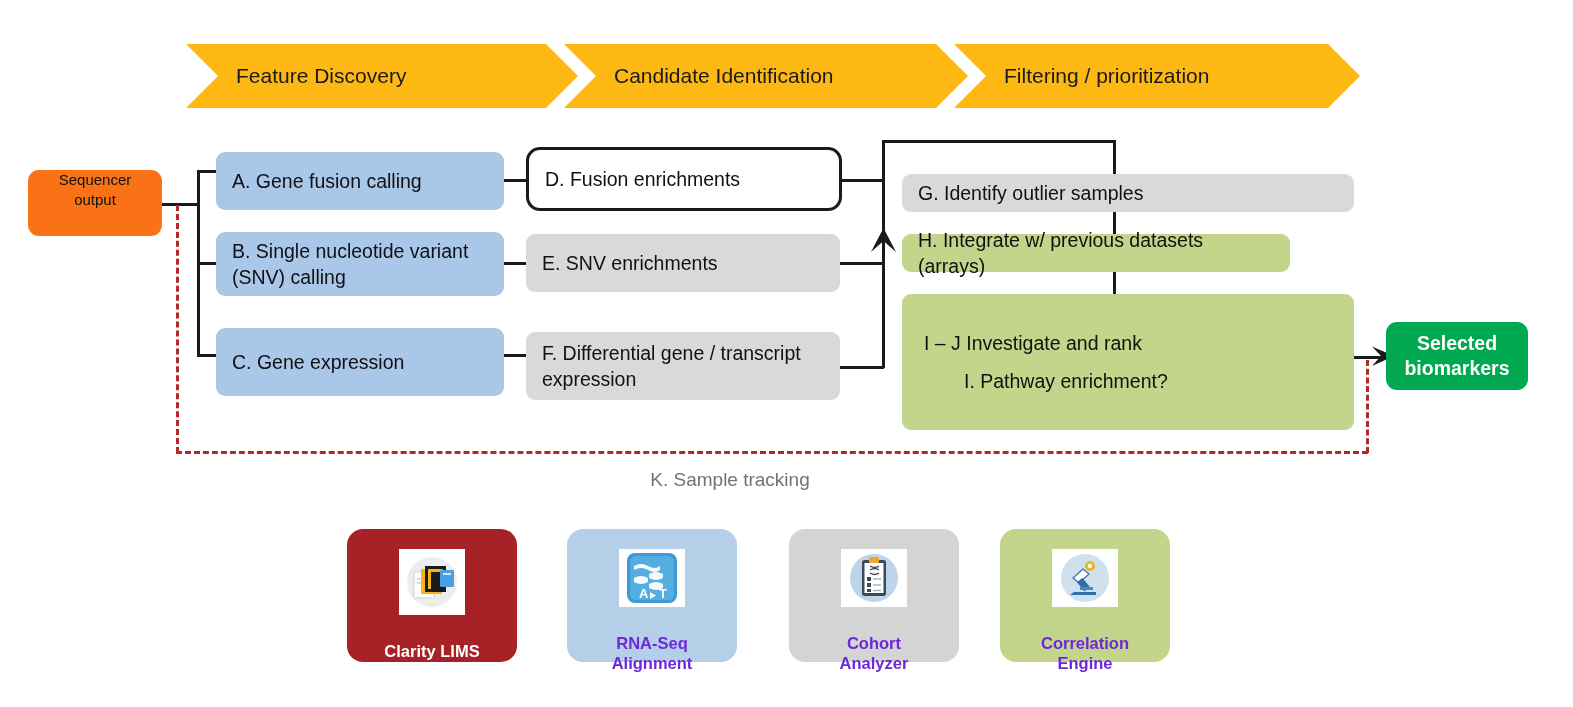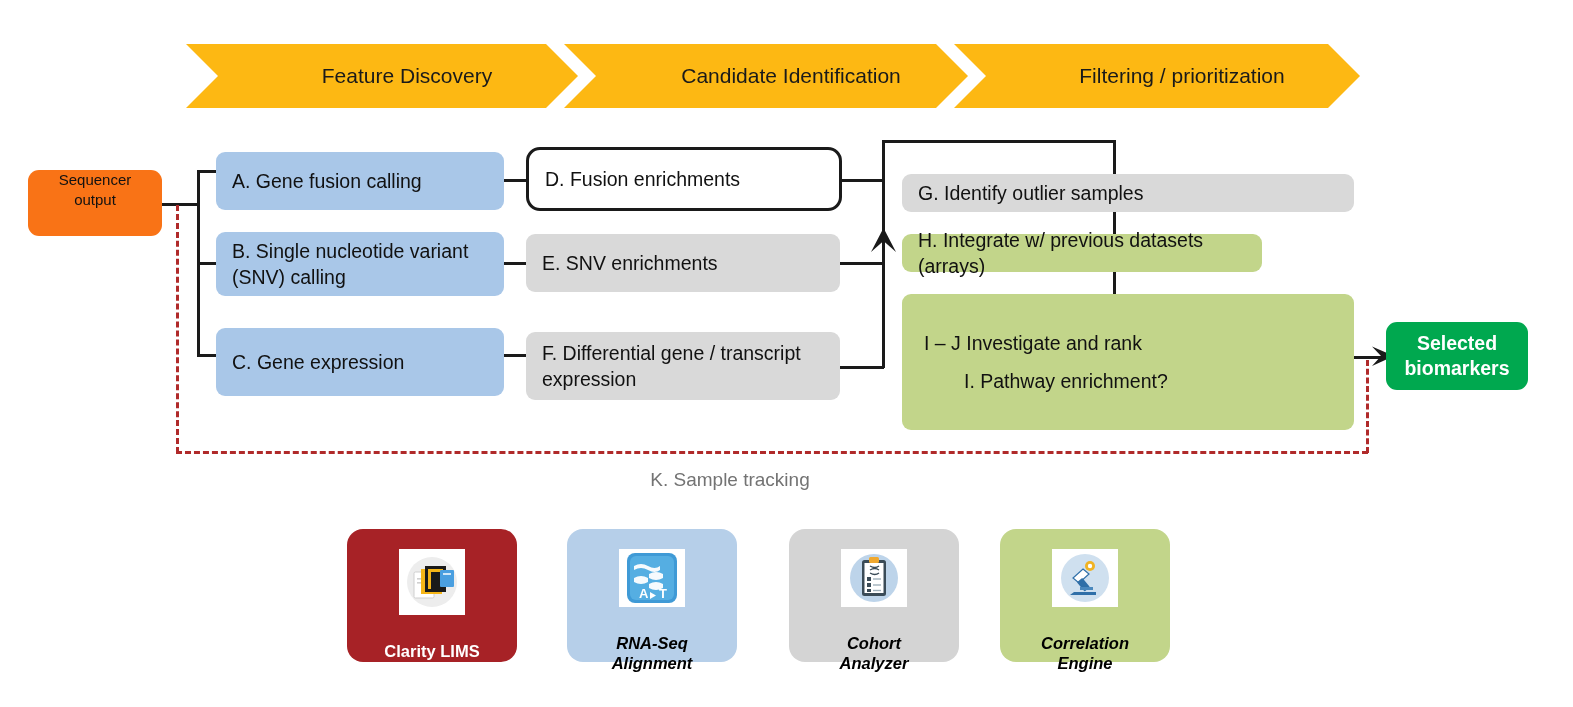"Feature Discovery" .chev { justify-content: center -> none }
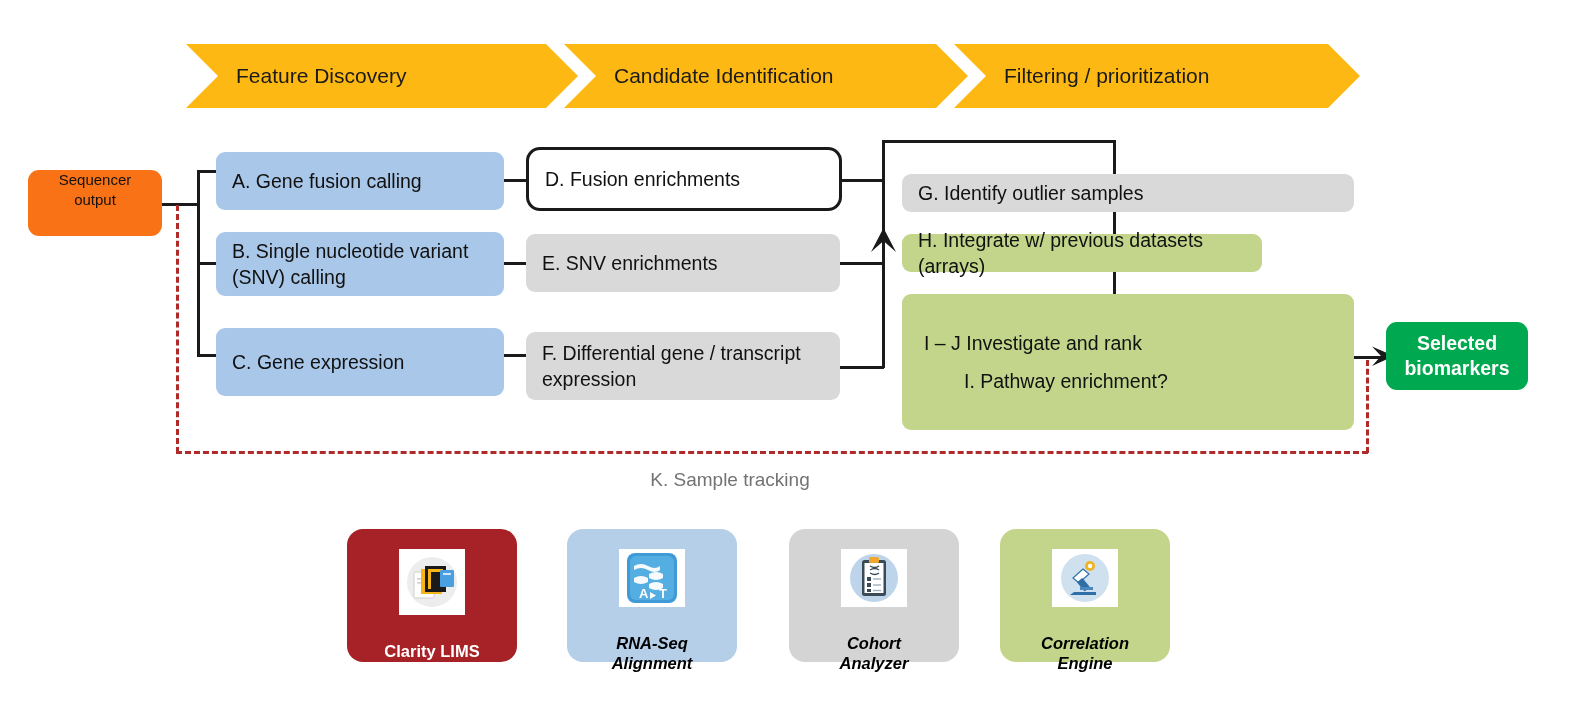"H. Integrate w/ previous datasets" div.abs { width: 360px -> 388px }
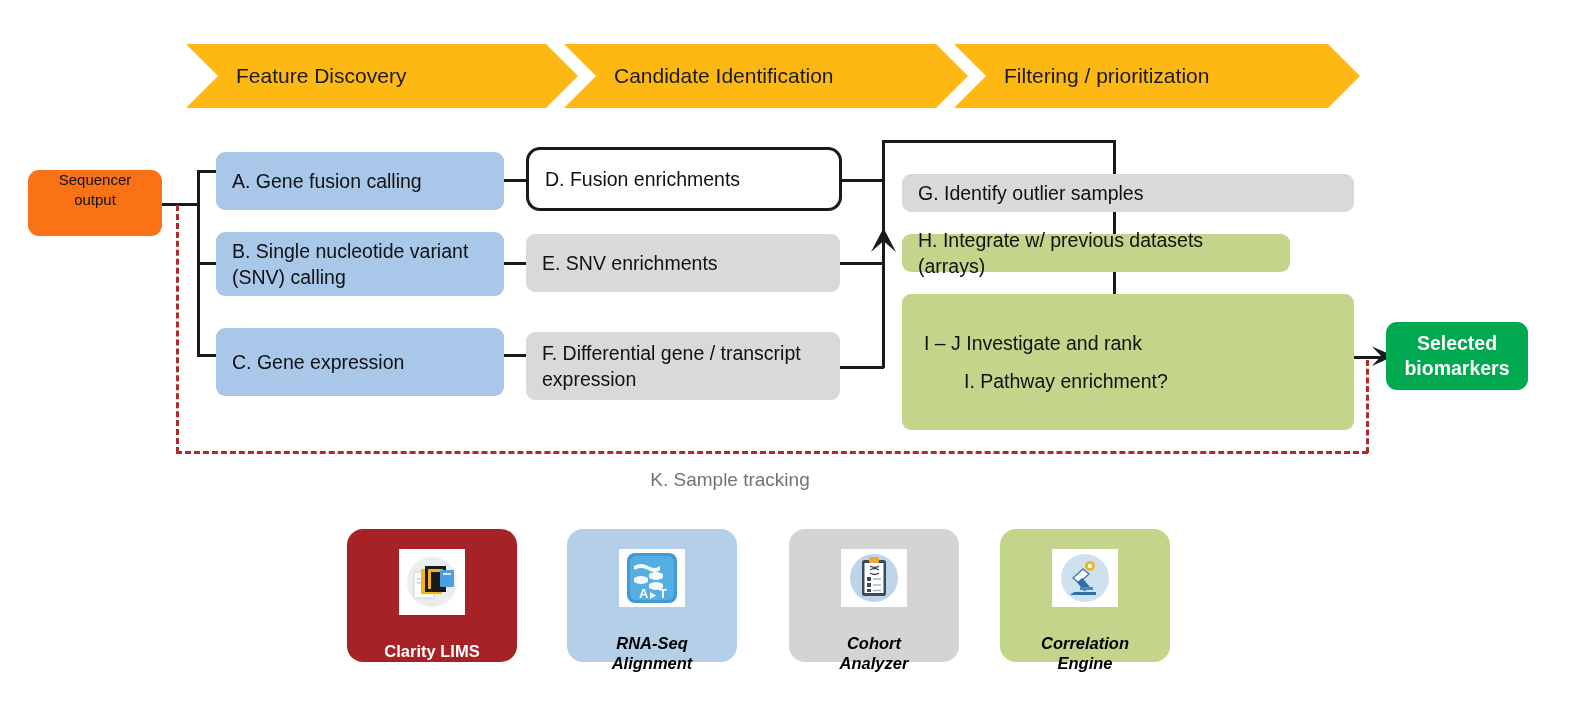"RNA-Seq" .t-blue .nm,.t-gray .nm,.t-green .nm { color: #000000 -> #6d28d9; font-style: italic -> none }
